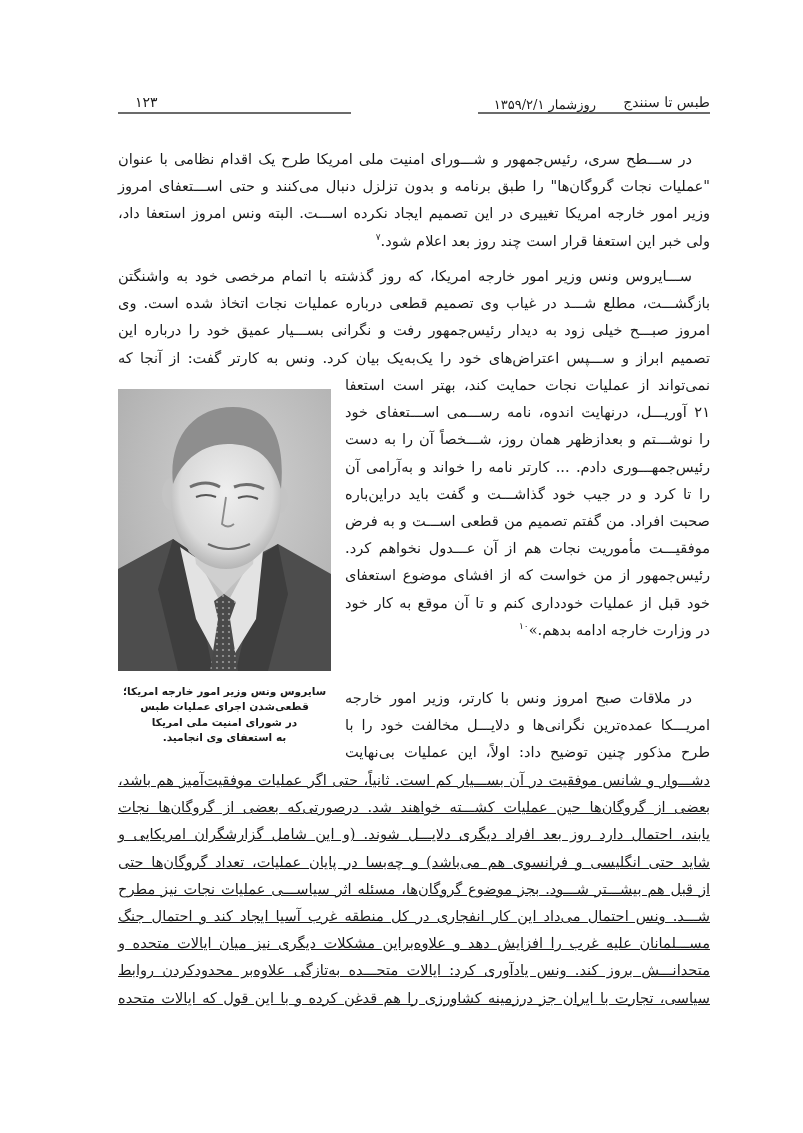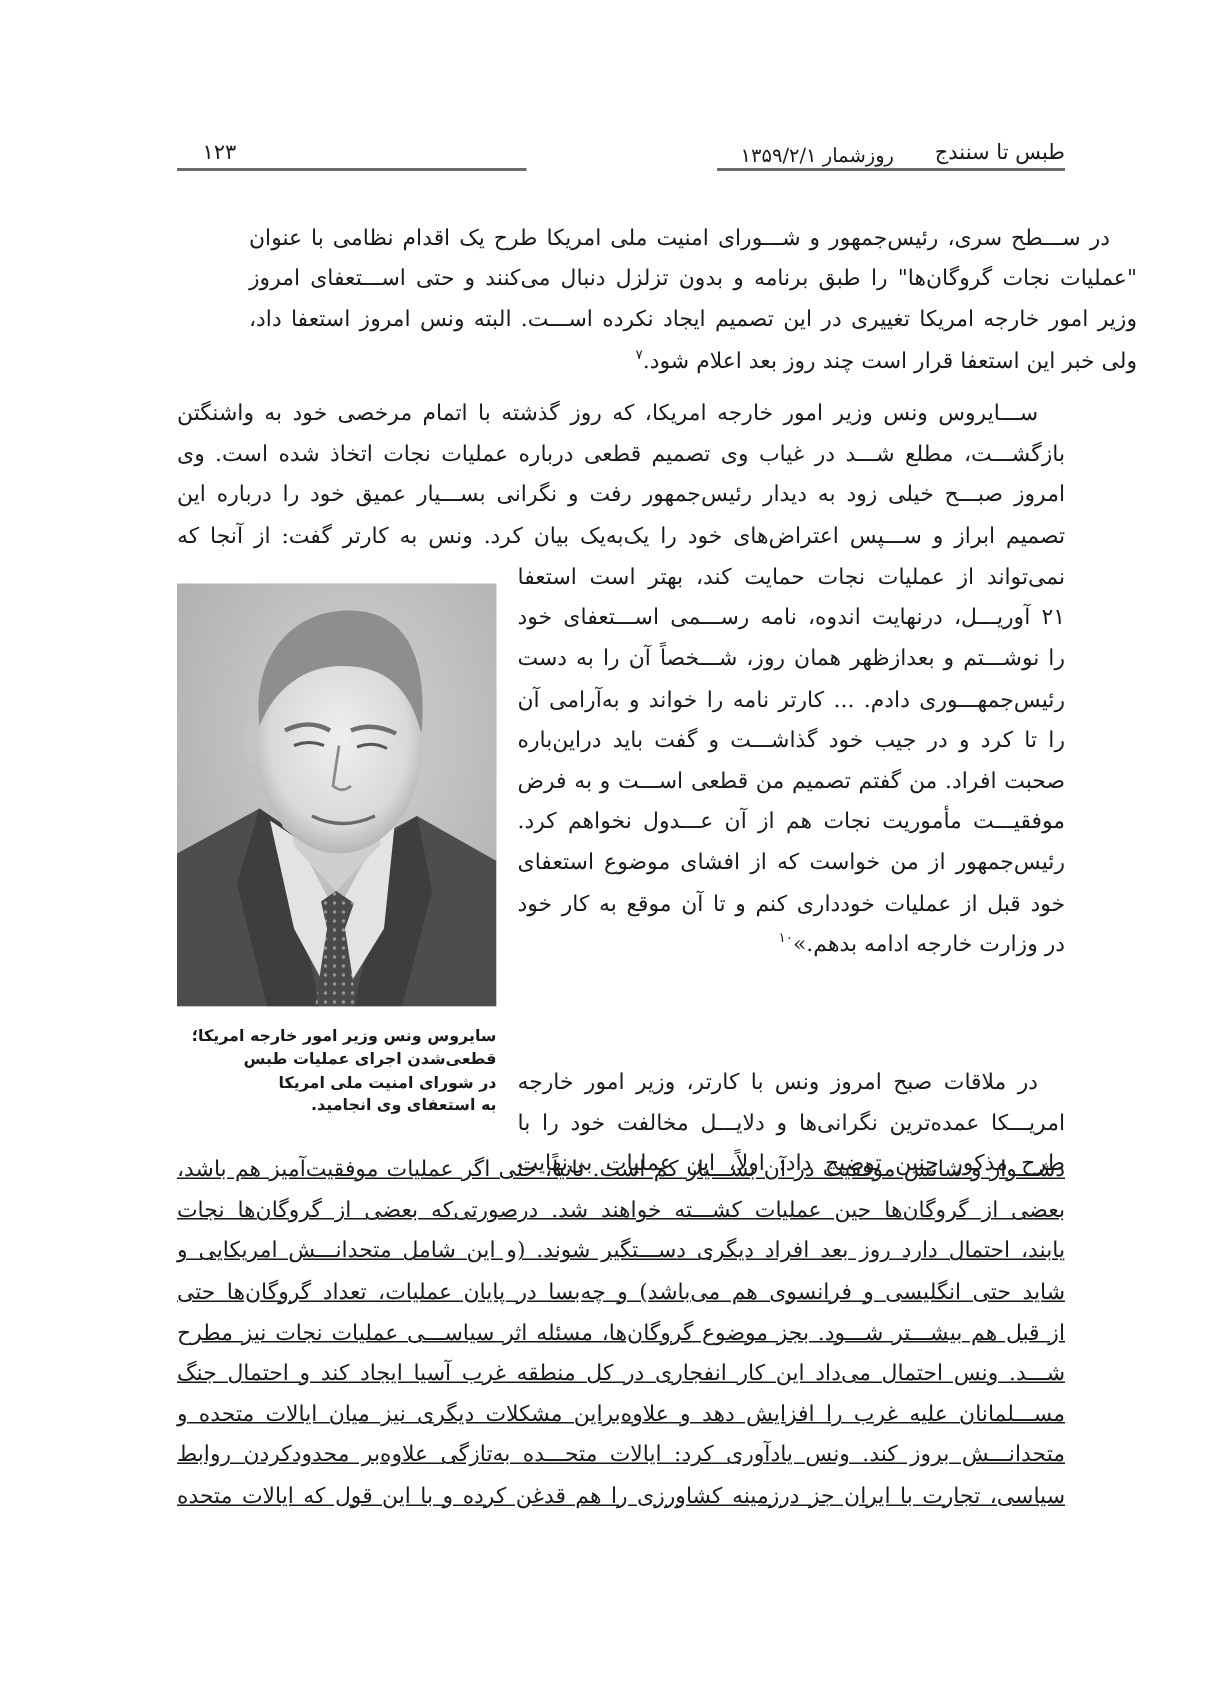"در ســـطح سری، رئیس‌جمهور و" .block-a { margin-left: 48px -> none }
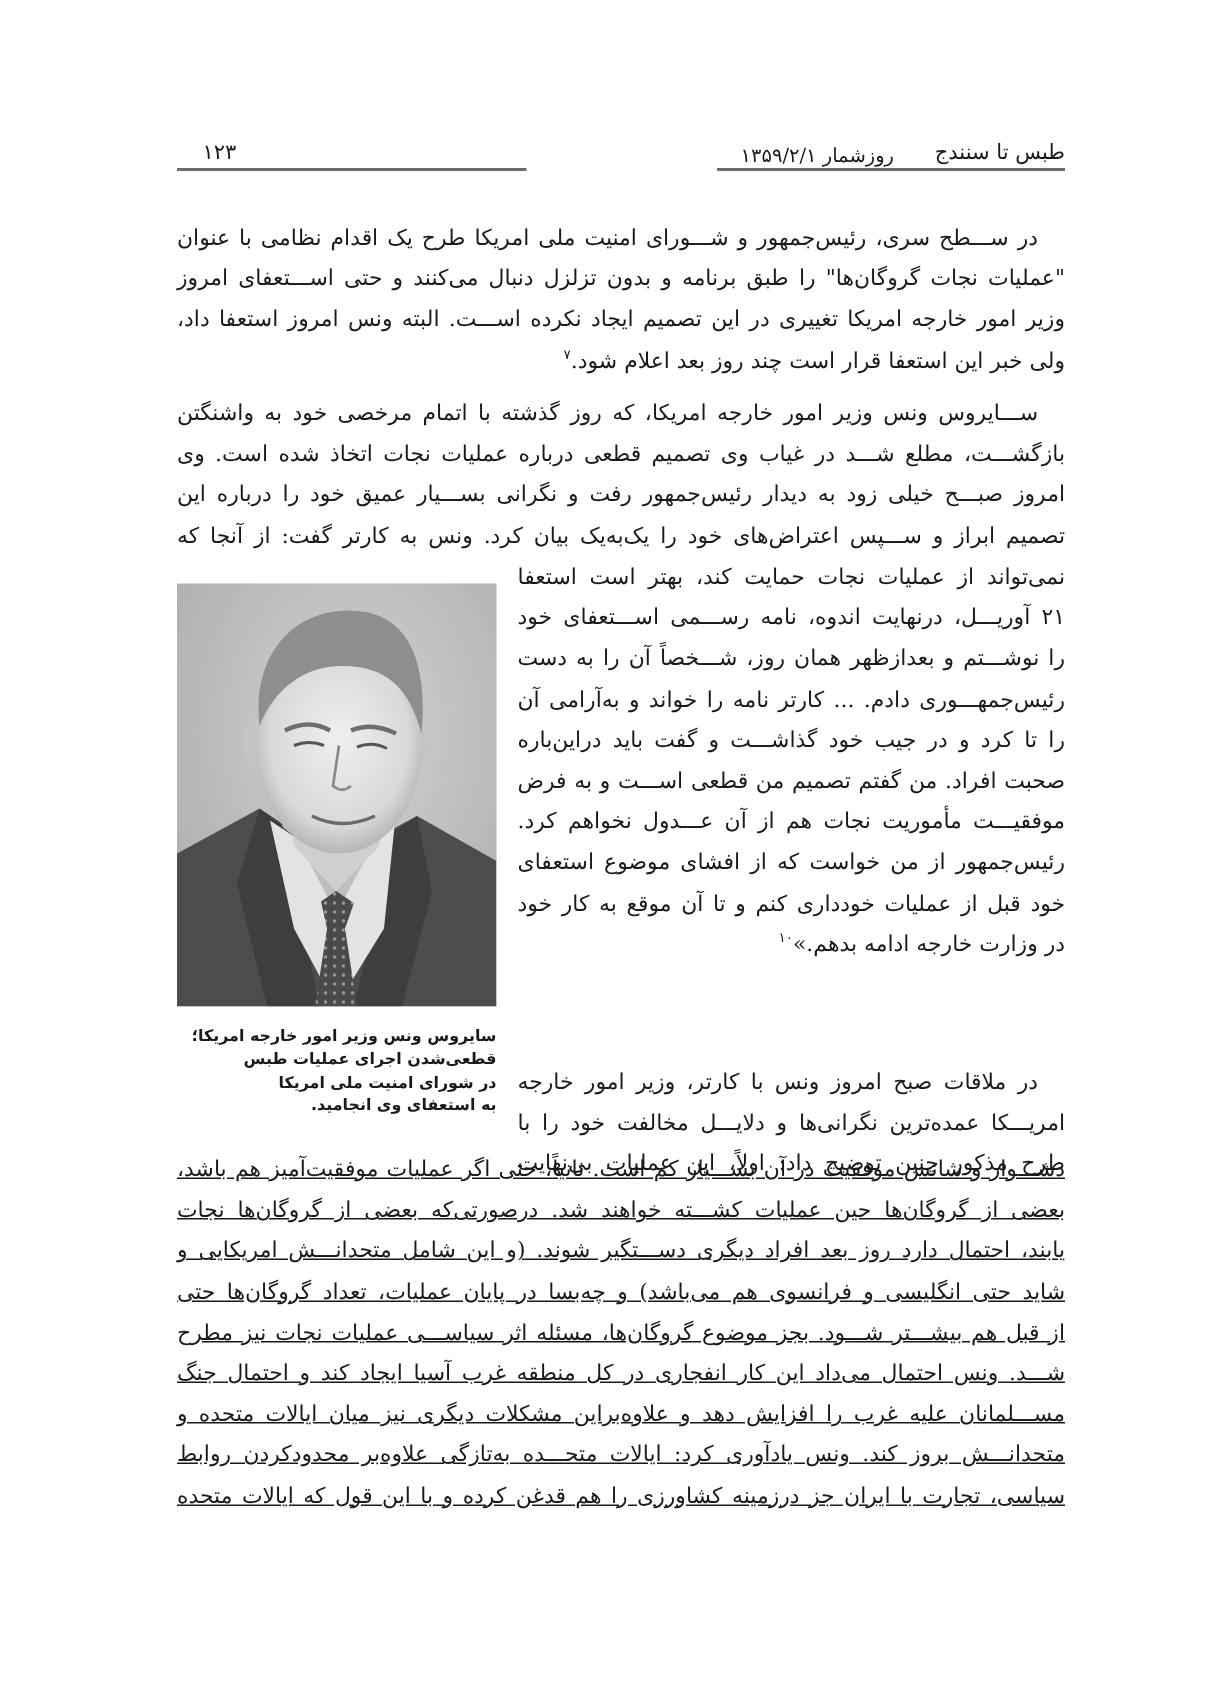"سایروس ونس وزیر امور خارجه" .caption { text-align: right -> center }
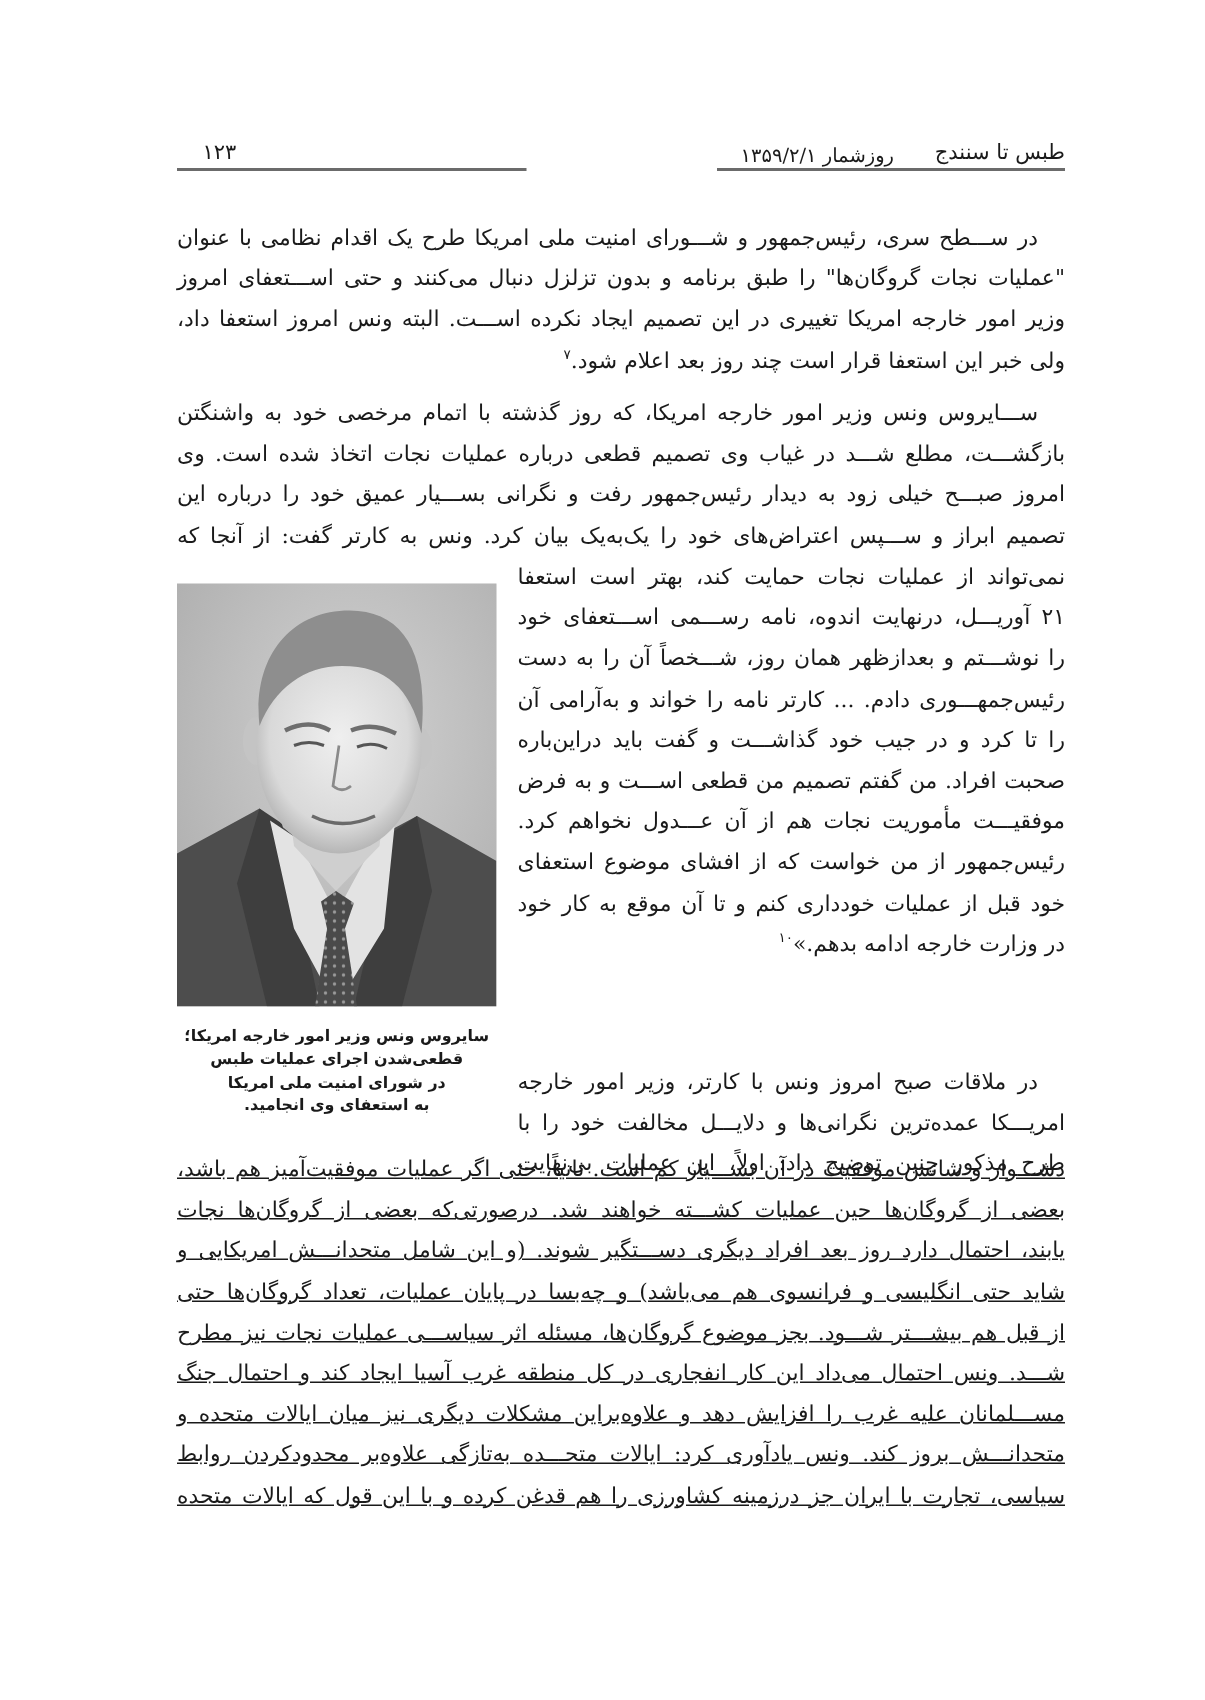"در ملاقات صبح امروز ونس" .block-d { top: 708px -> 684px }
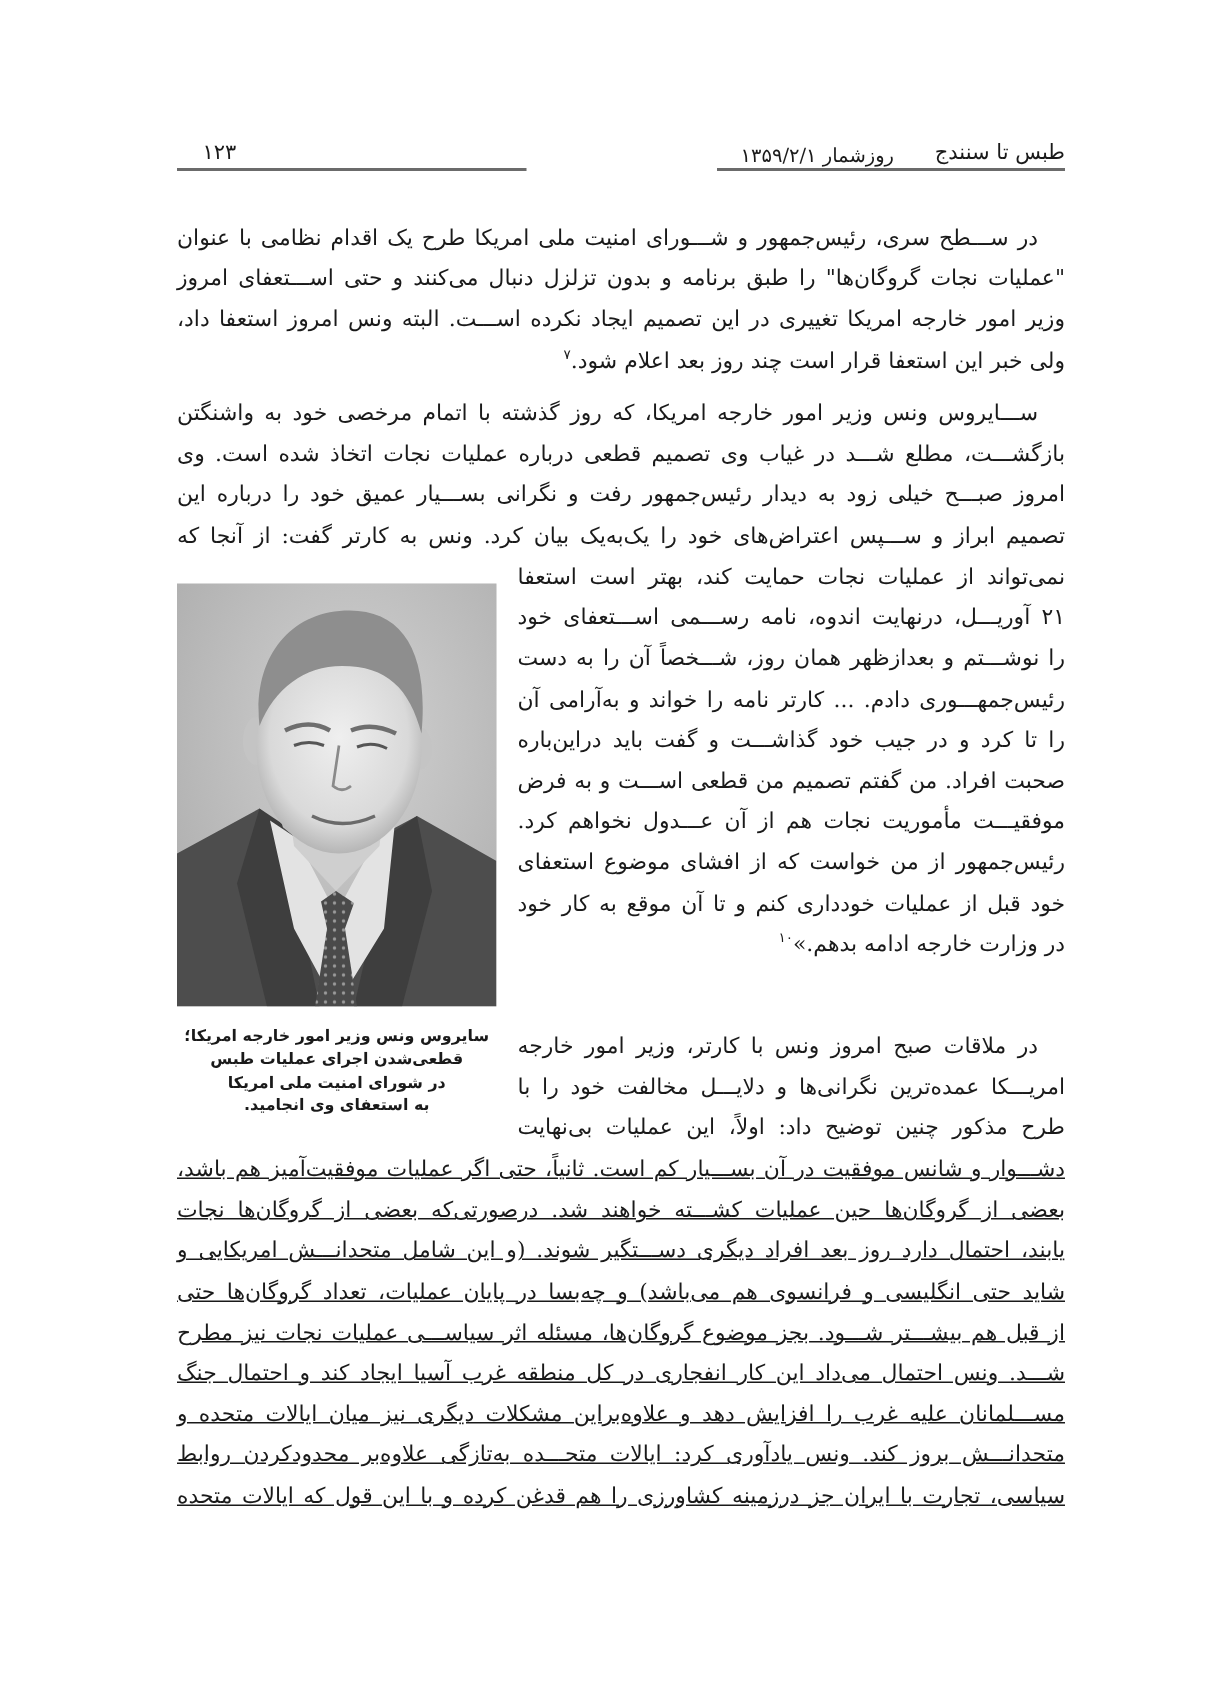"یابند، احتمال دارد روز بعد" span.line { text: دســـتگیر شوند. (و این شامل متحدانـــش -> دلایـــل شوند. (و این شامل گزارشگران }
